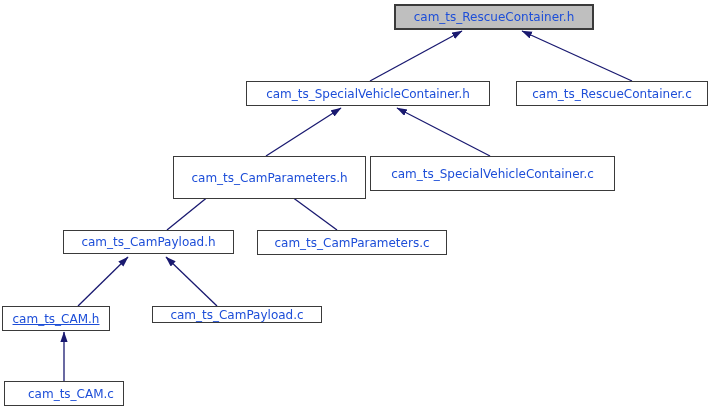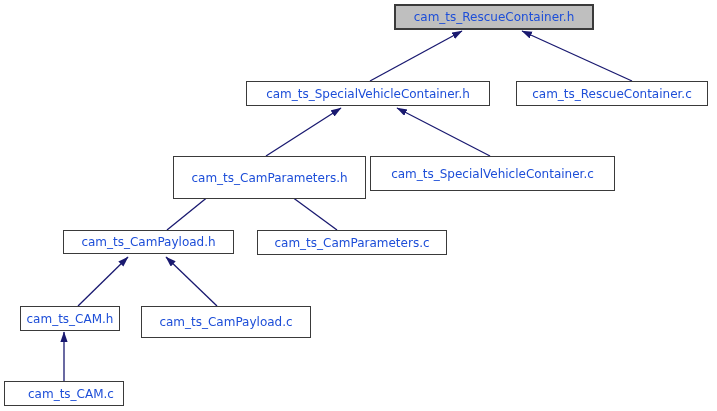"cam_ts_CAM.h" .pos-cam-h { left: 20px -> 2px; text-decoration: none -> underline; width: 100px -> 108px }
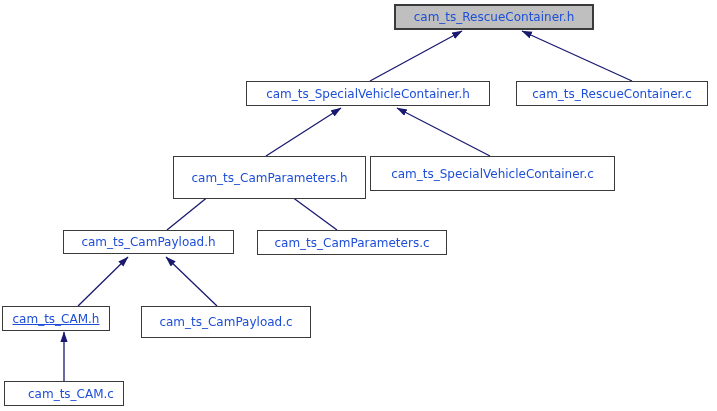"cam_ts_CamPayload.c" .pos-campayload-c { height: 32px -> 17px; left: 141px -> 152px }
